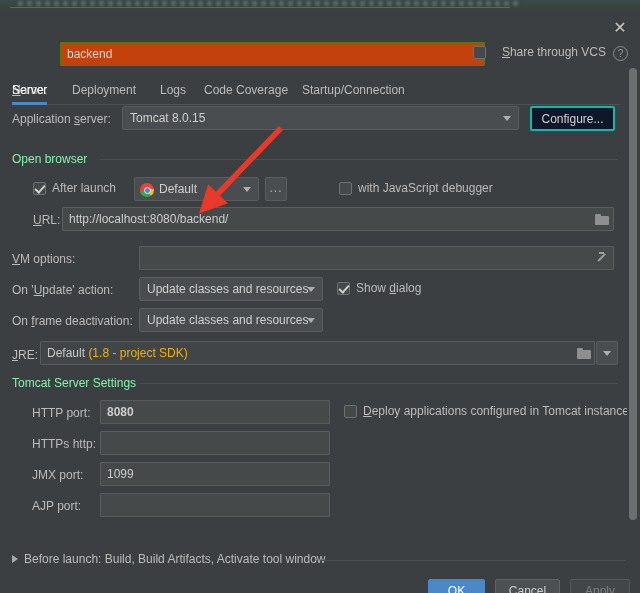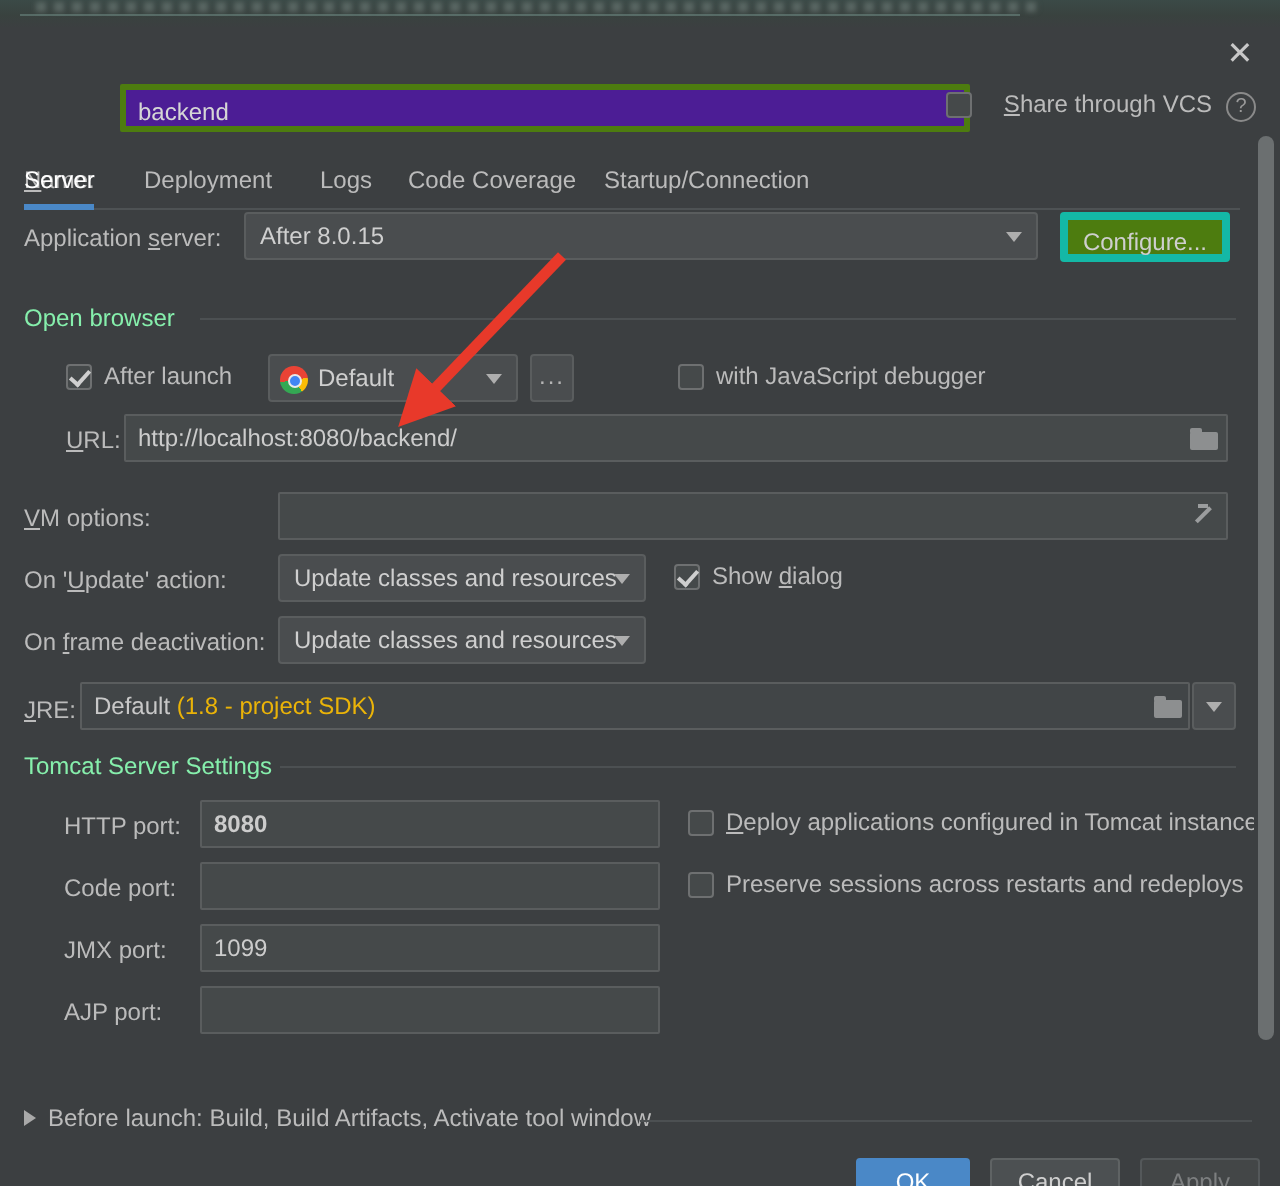"backend" .name-field { background: #4c1d95 -> #c2410c; border: 3px solid #4d7c0f -> 1px solid #4d7c0f }
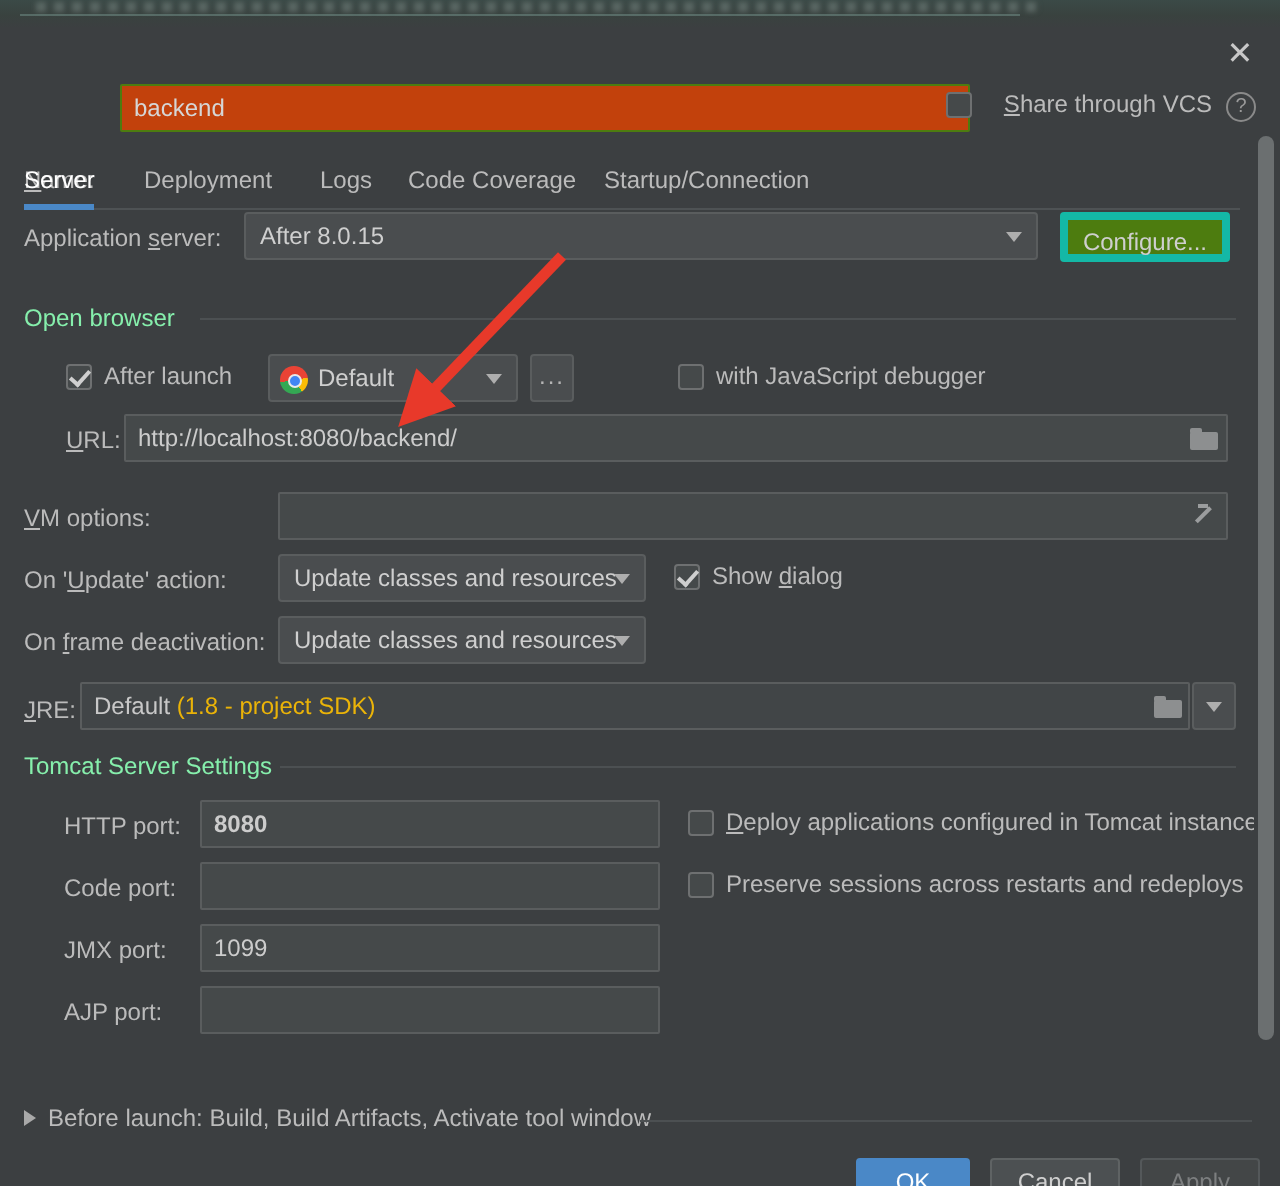"After 8.0.15" span { text: After -> Tomcat }
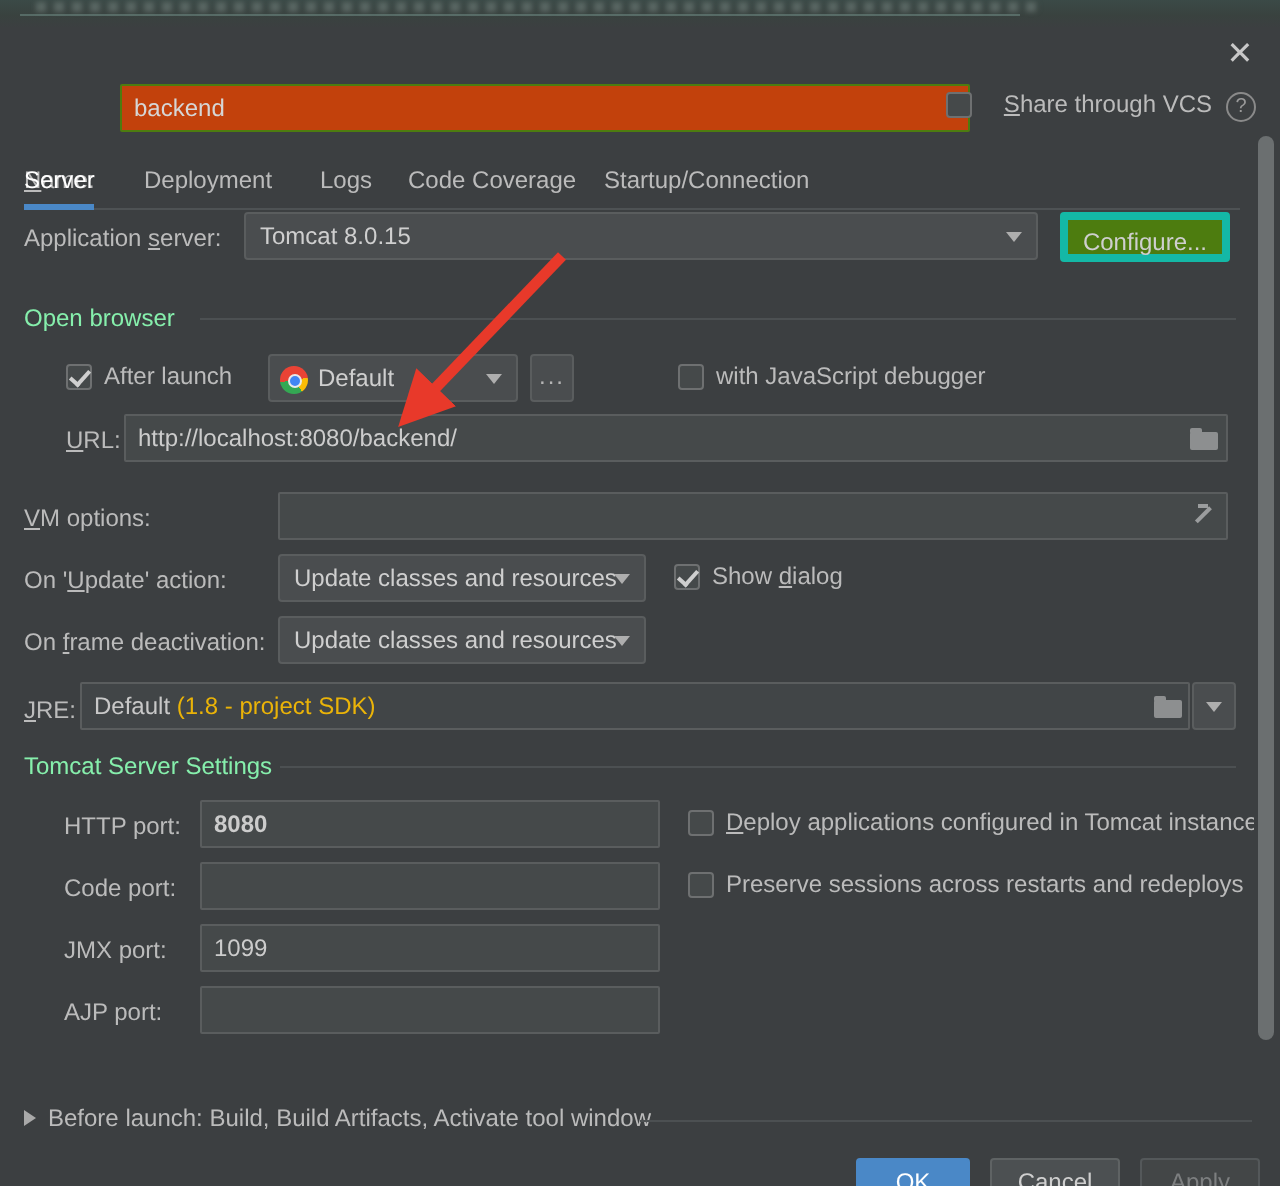"Configure..." .btn { background: #4d7c0f -> #0f172a; border: 4px solid #14b8a6 -> 2px solid #14b8a6 }
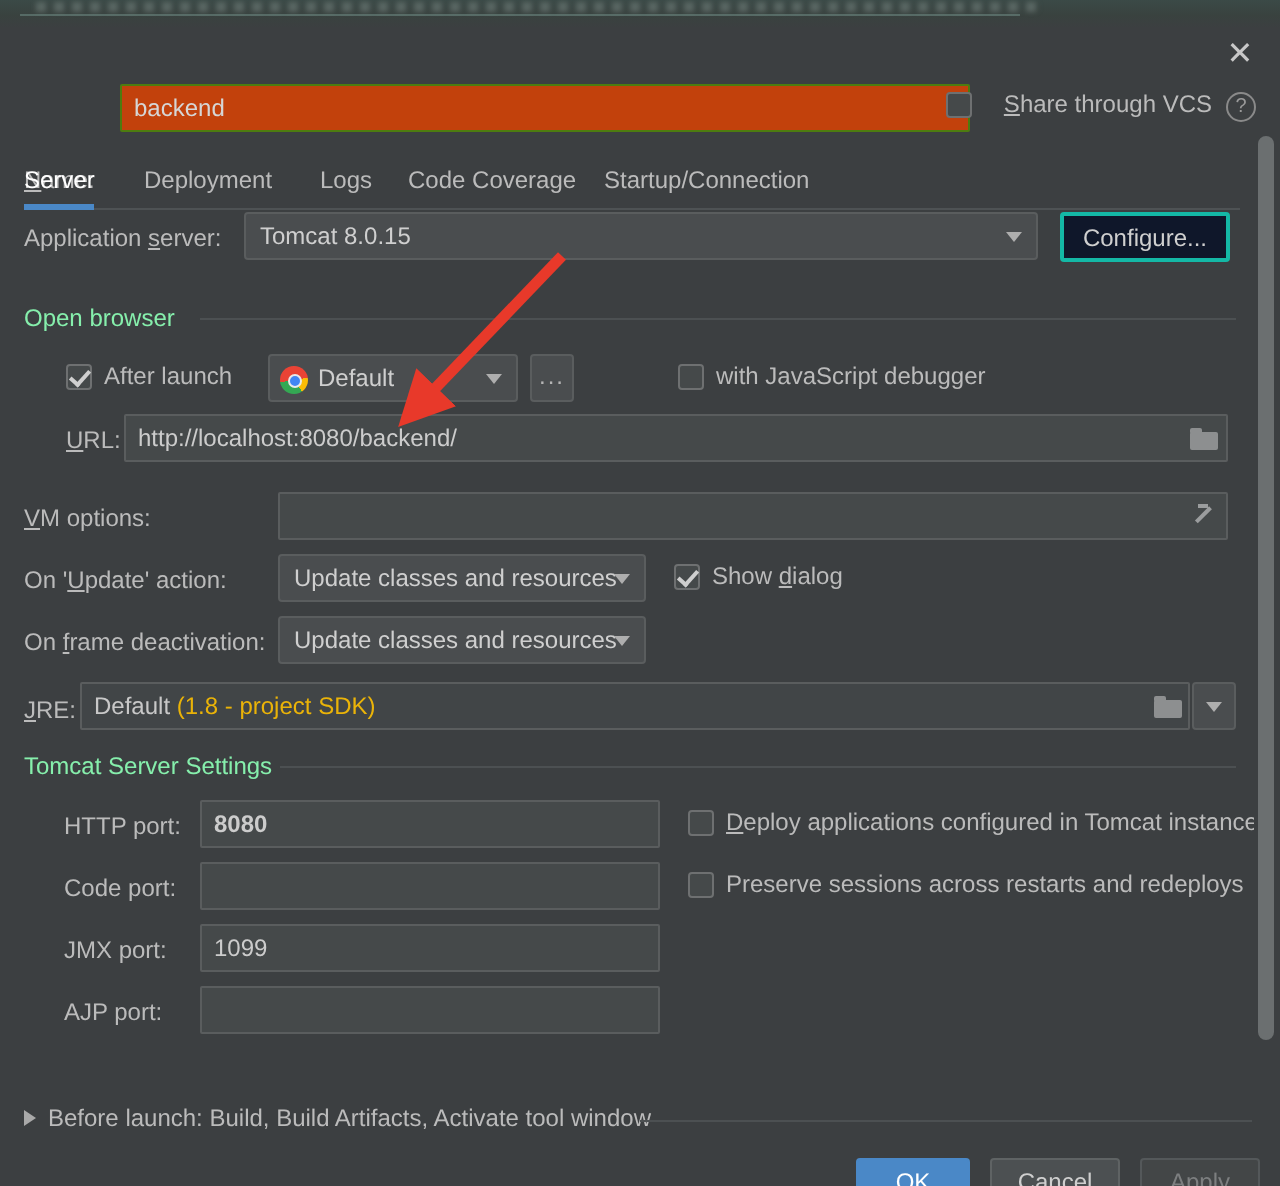"Code port:" div.lbl { text: Code port -> HTTPs http }
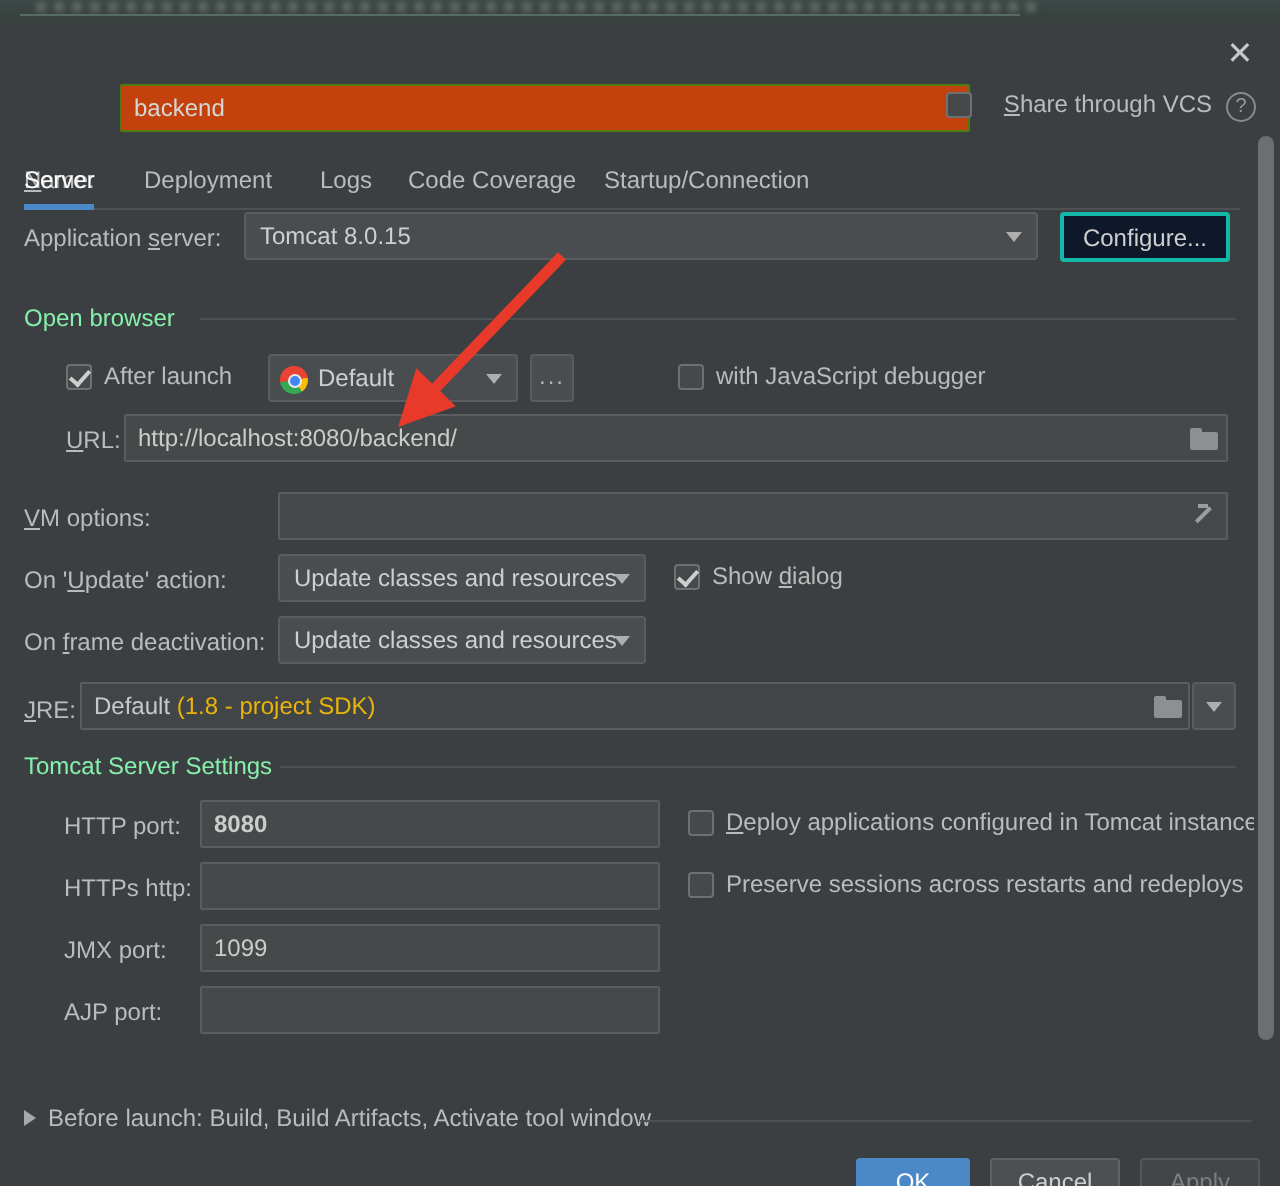"Preserve sessions across restarts and" div { html: <div> <span></span> <span>Preserve sessions across restarts and redeploys</span> </div> -> none }
